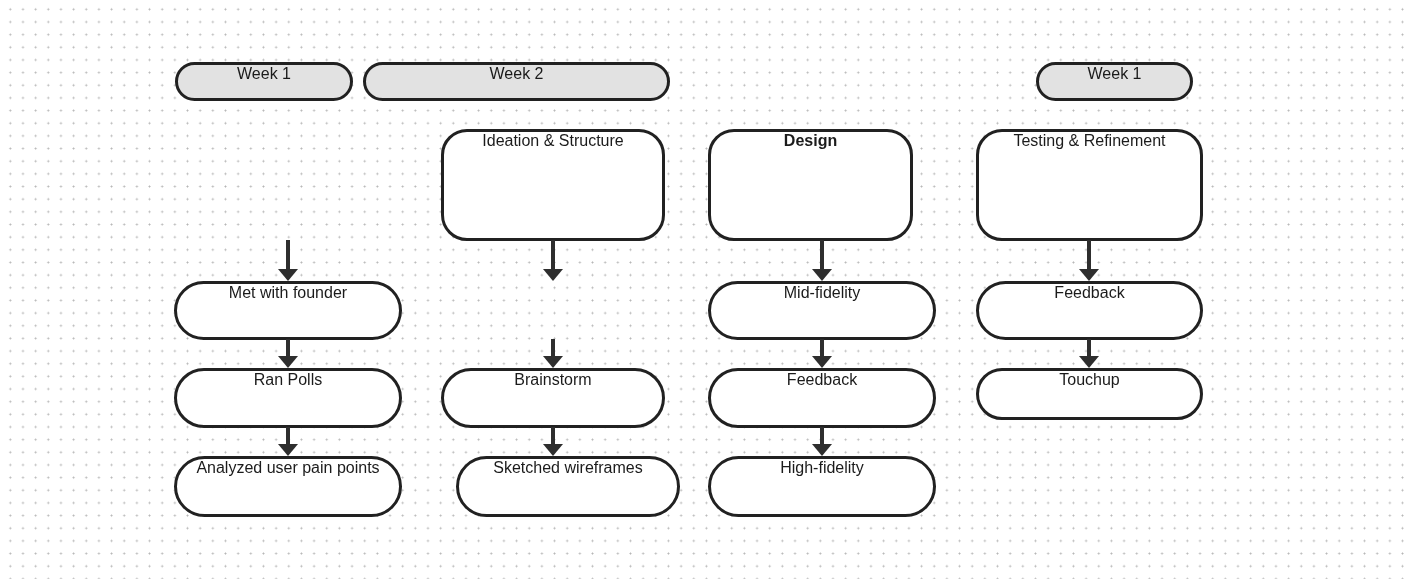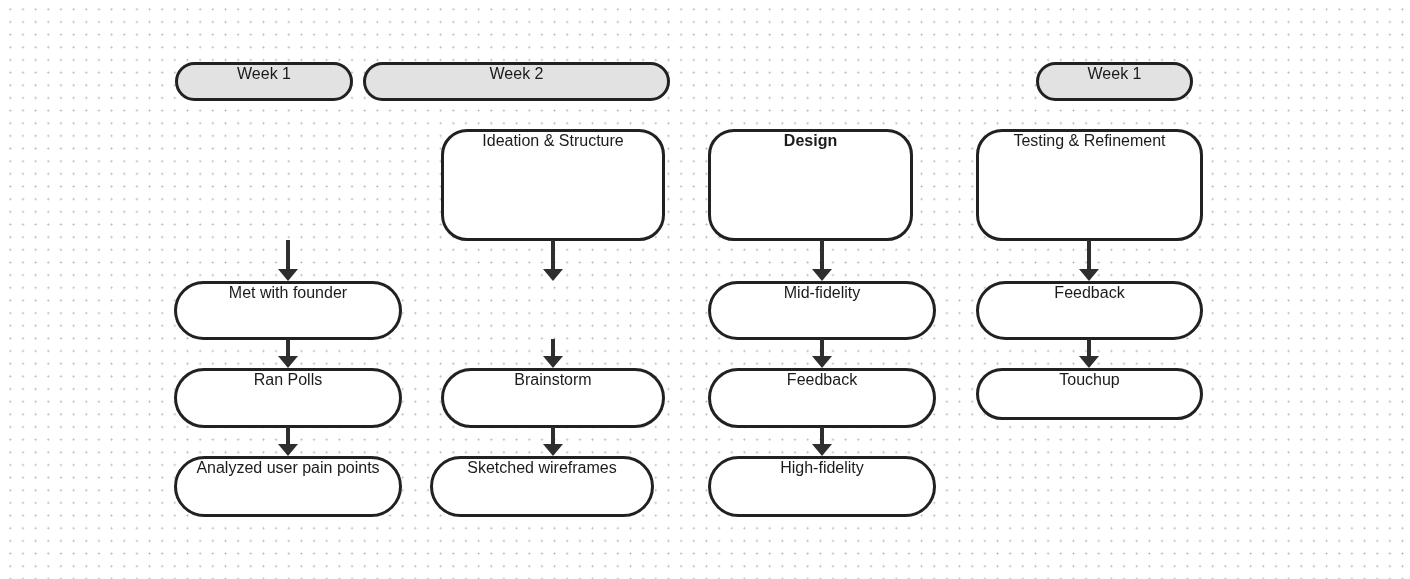"Sketched wireframes" div.node { left: 430px -> 456px }
